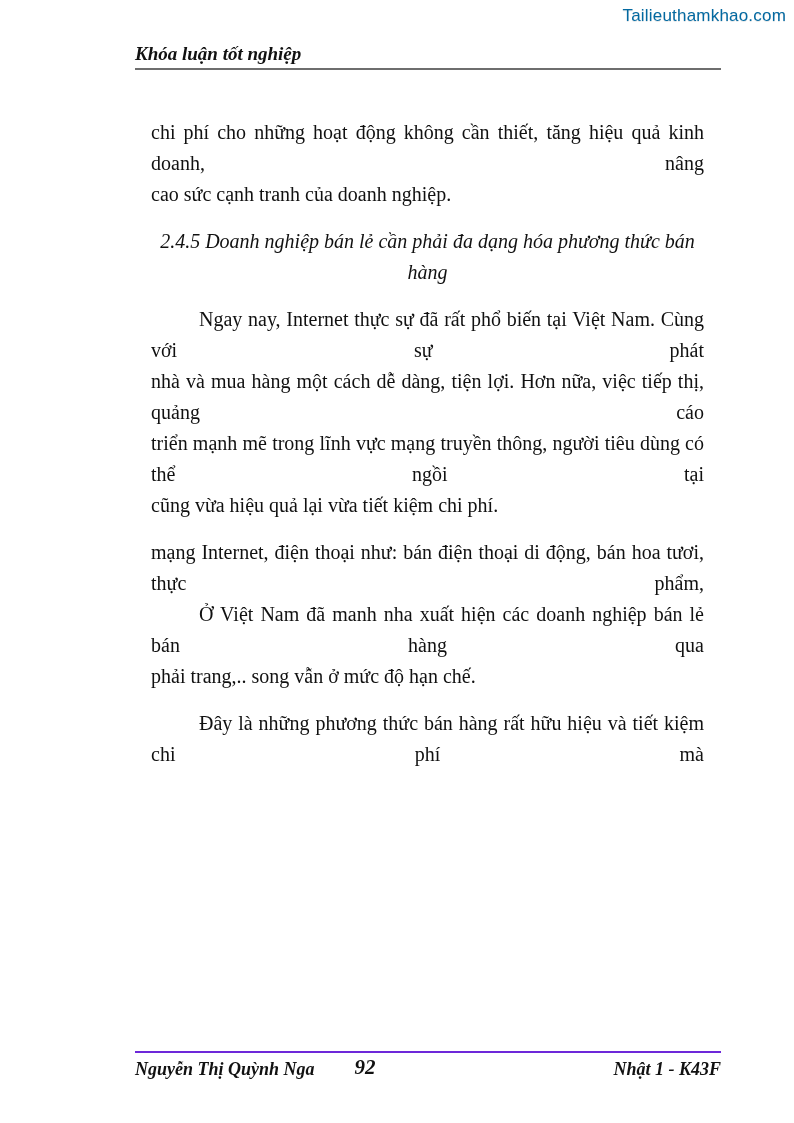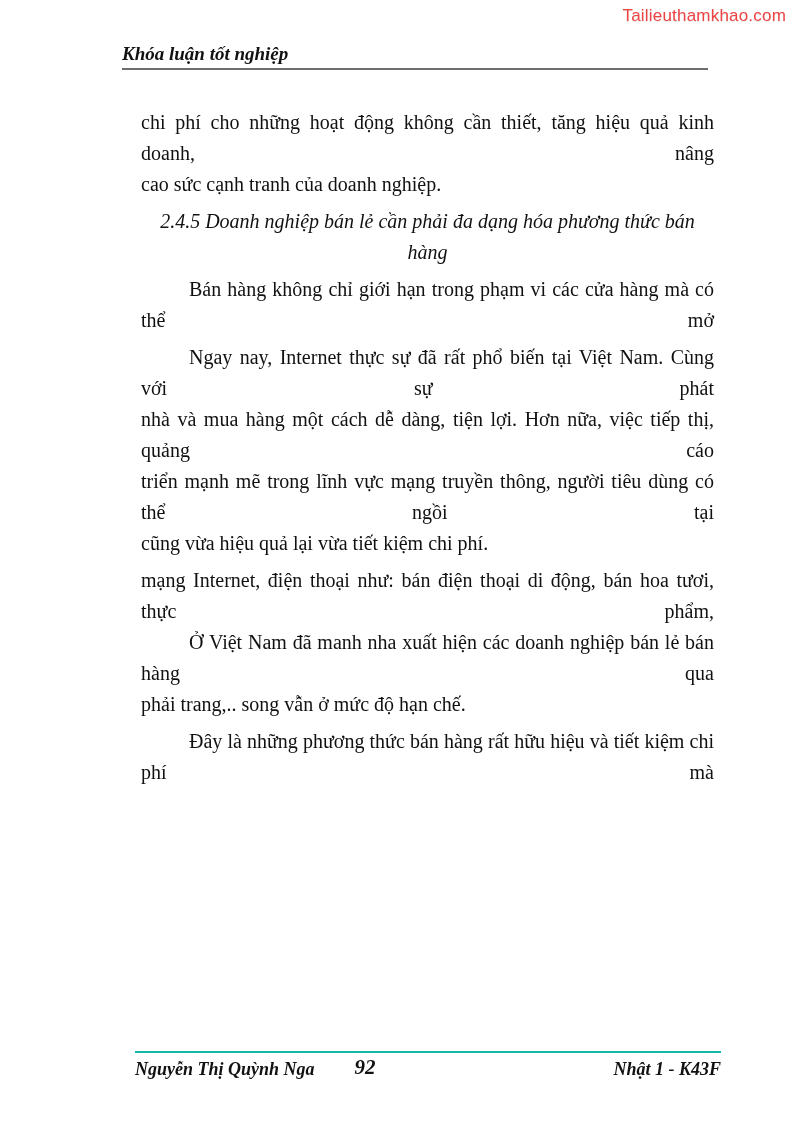"Tailieuthamkhao.com" .watermark { color: #ef4444 -> #0369a1 }
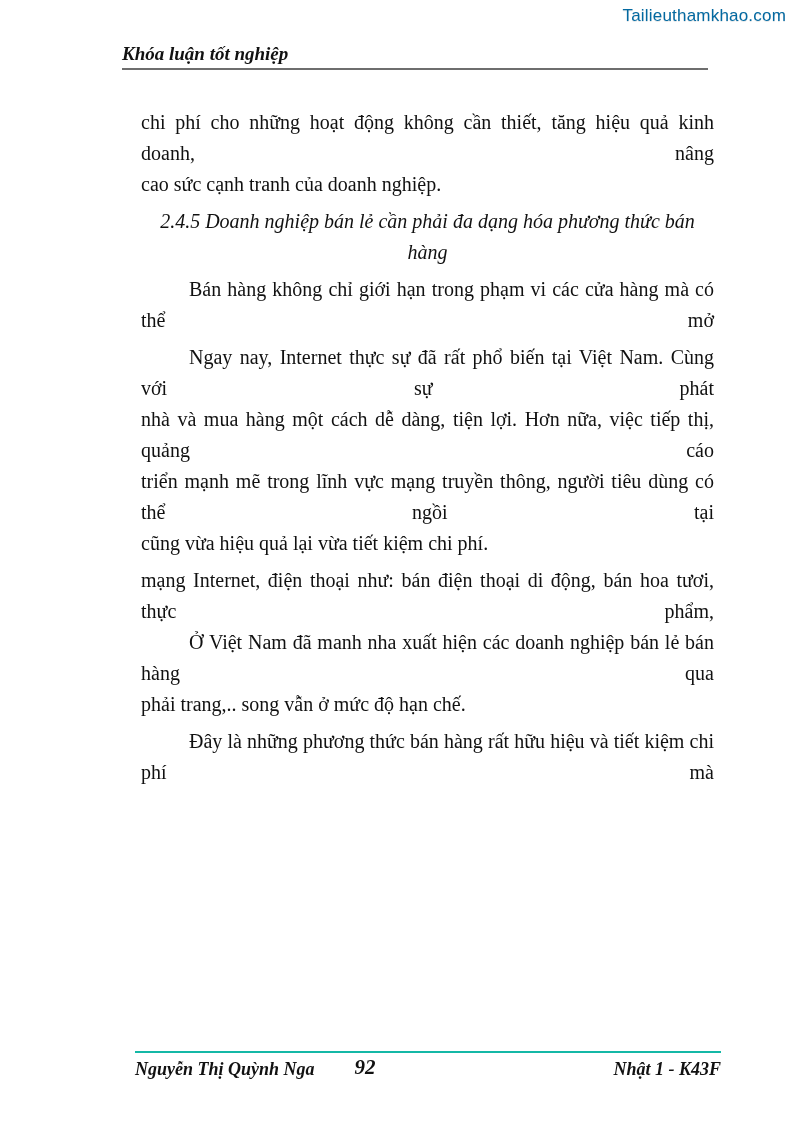"Khóa luận tốt nghiệp" .running-header { left: 122px -> 135px }
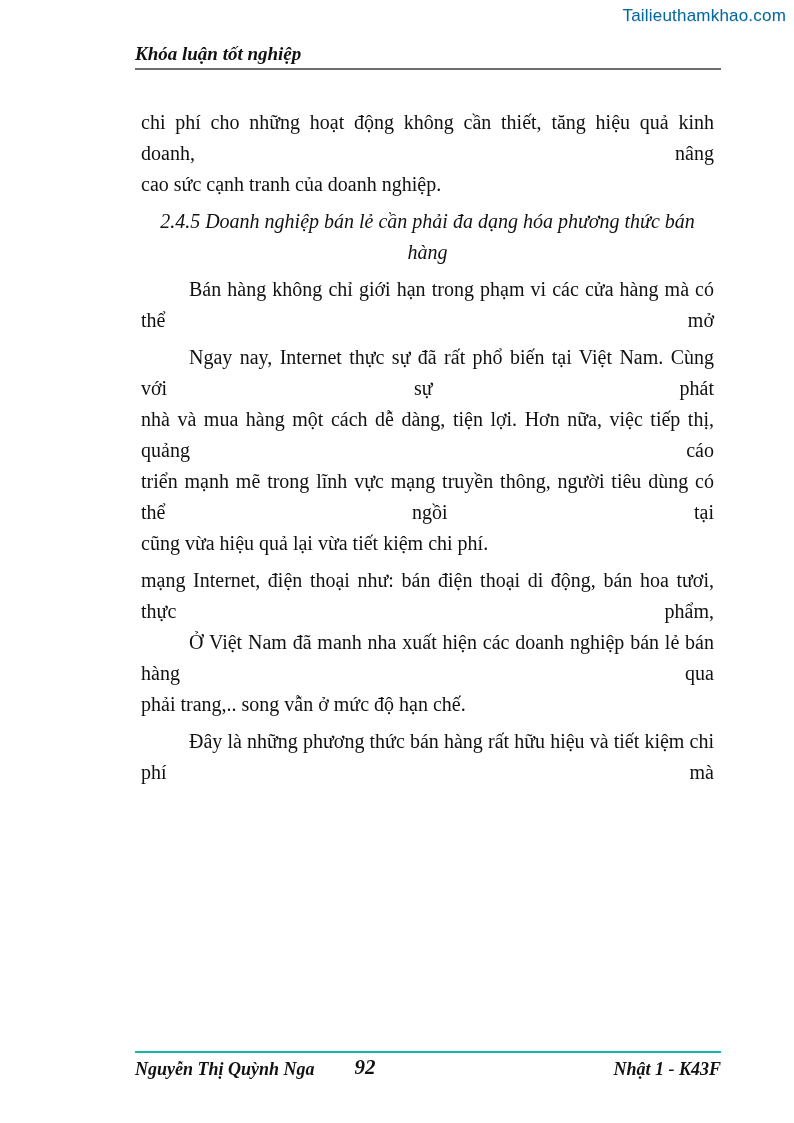"chi phí cho những hoạt" .para { margin: 6px -> 16px }
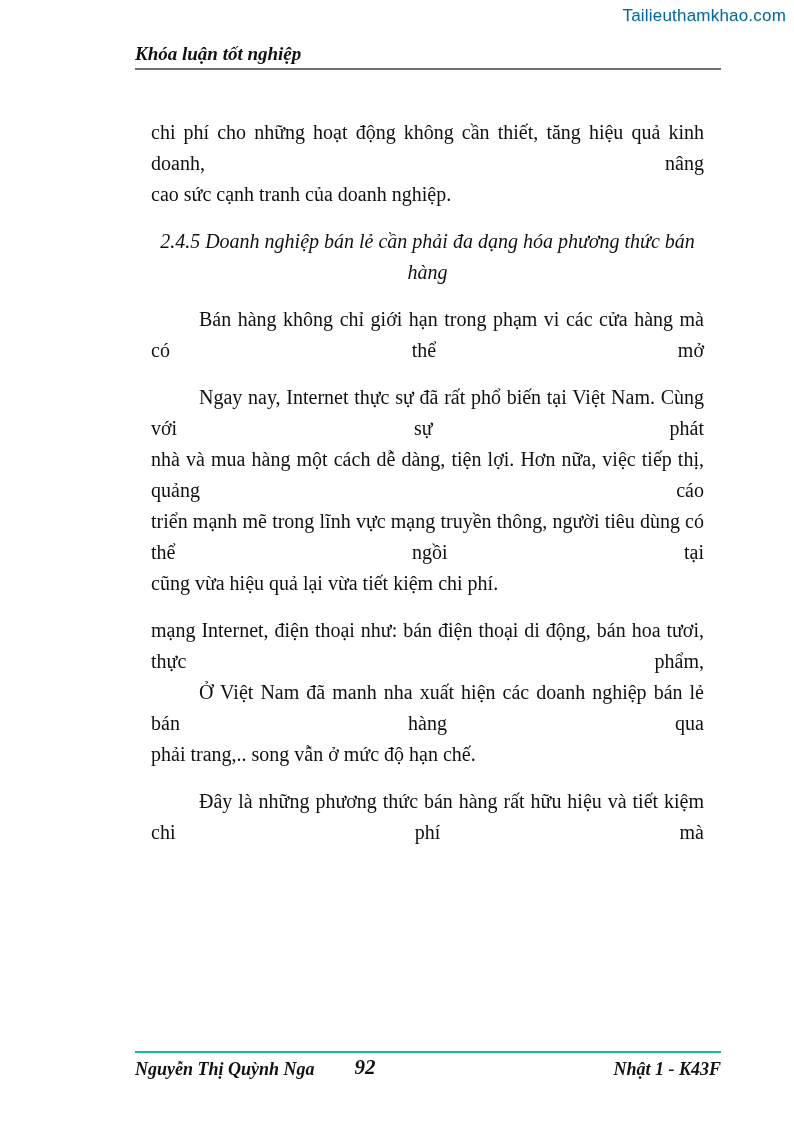"Bán hàng không chỉ giới" div.line { html: <div>Bán hàng không chỉ giới hạn trong phạm vi các cửa hàng mà có thể mở</div> -> none }
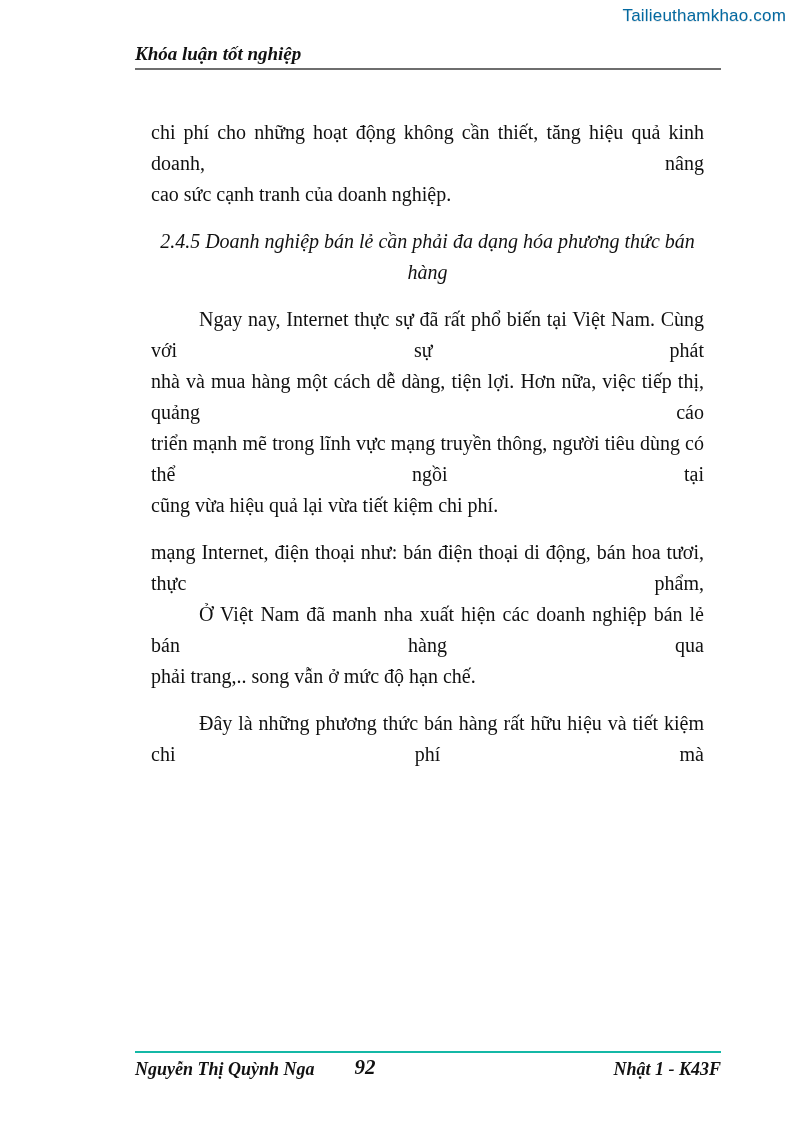"Nguyễn Thị Quỳnh Nga" .doc-footer { border-top: 2px solid #14b8a6 -> 2px solid #6d28d9 }
